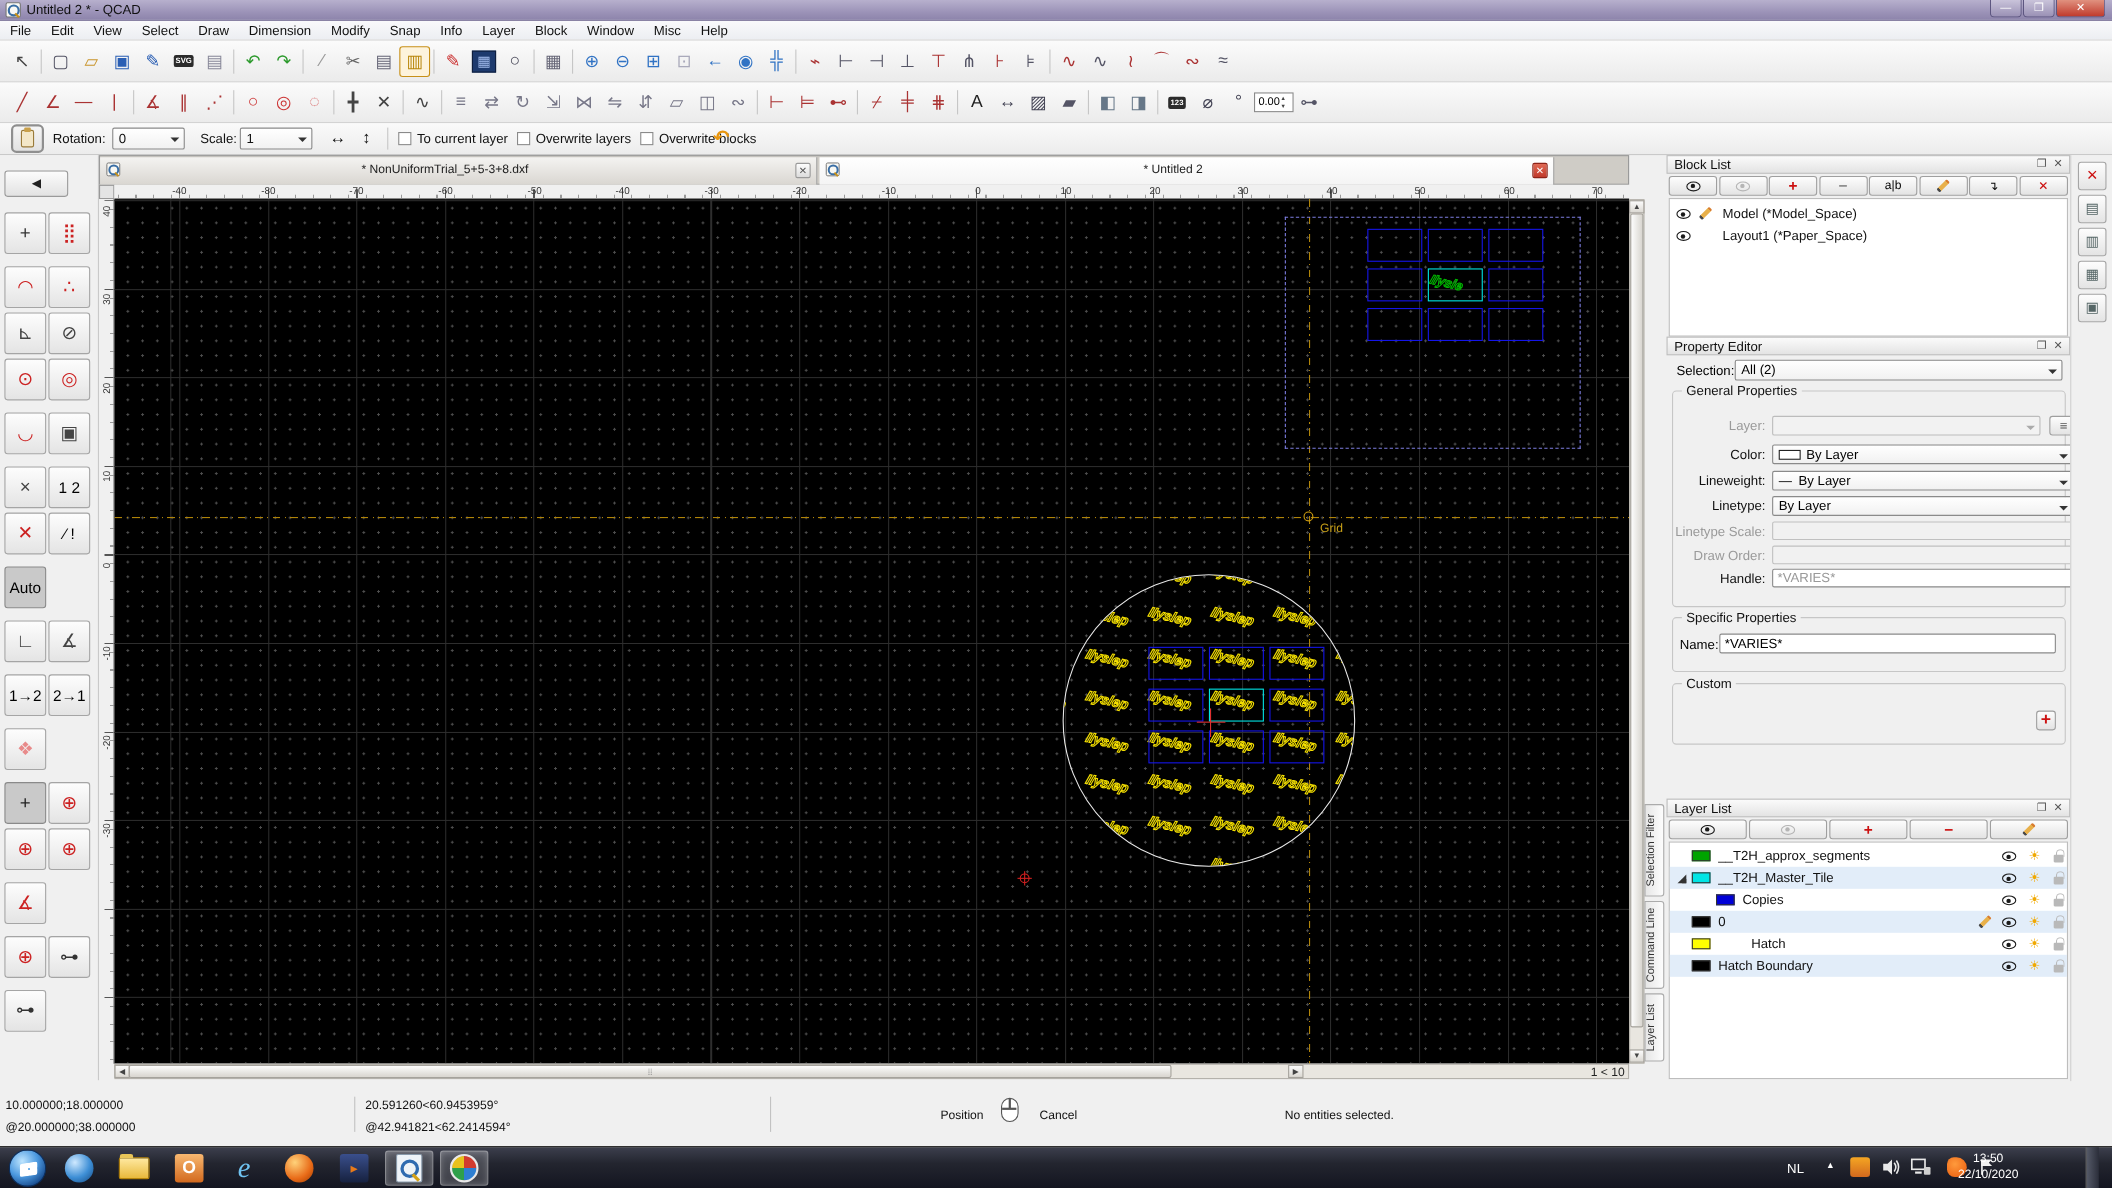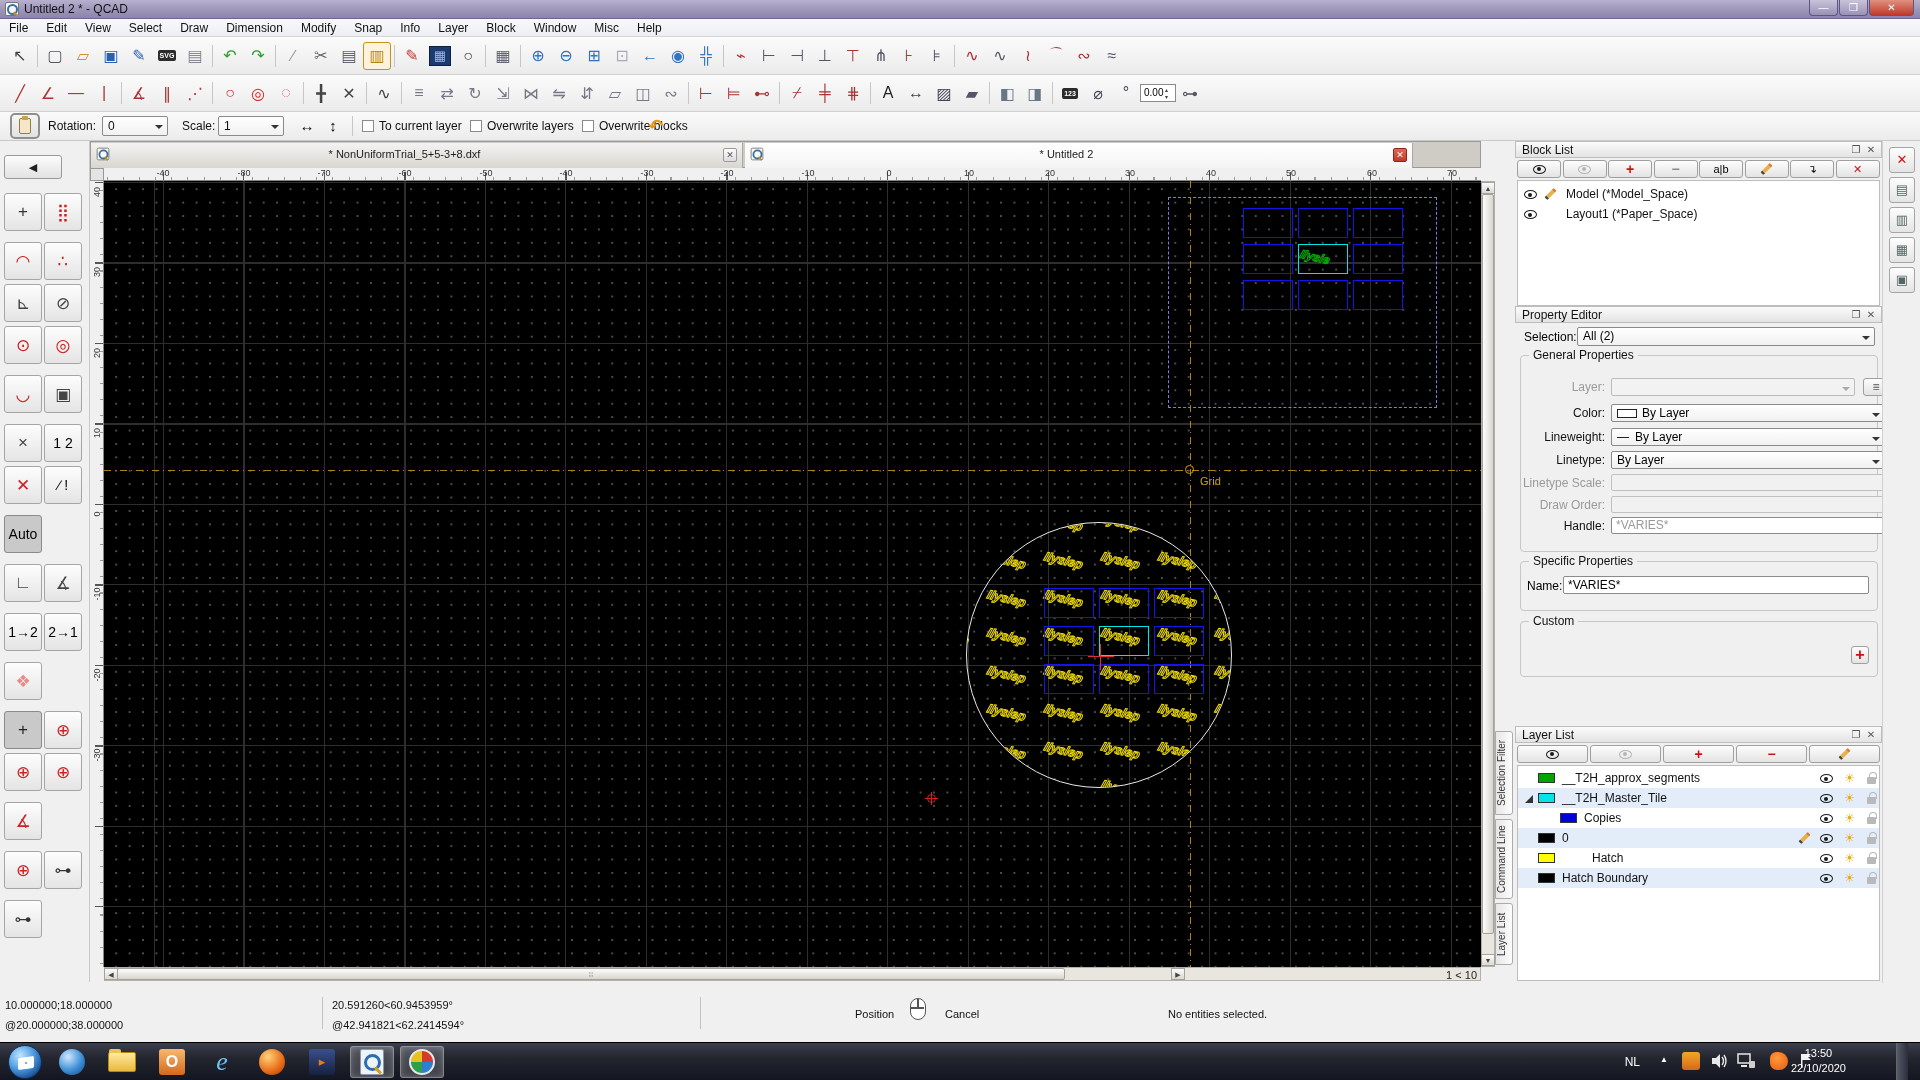"13:50" #clock { right: 62px -> 73px }
